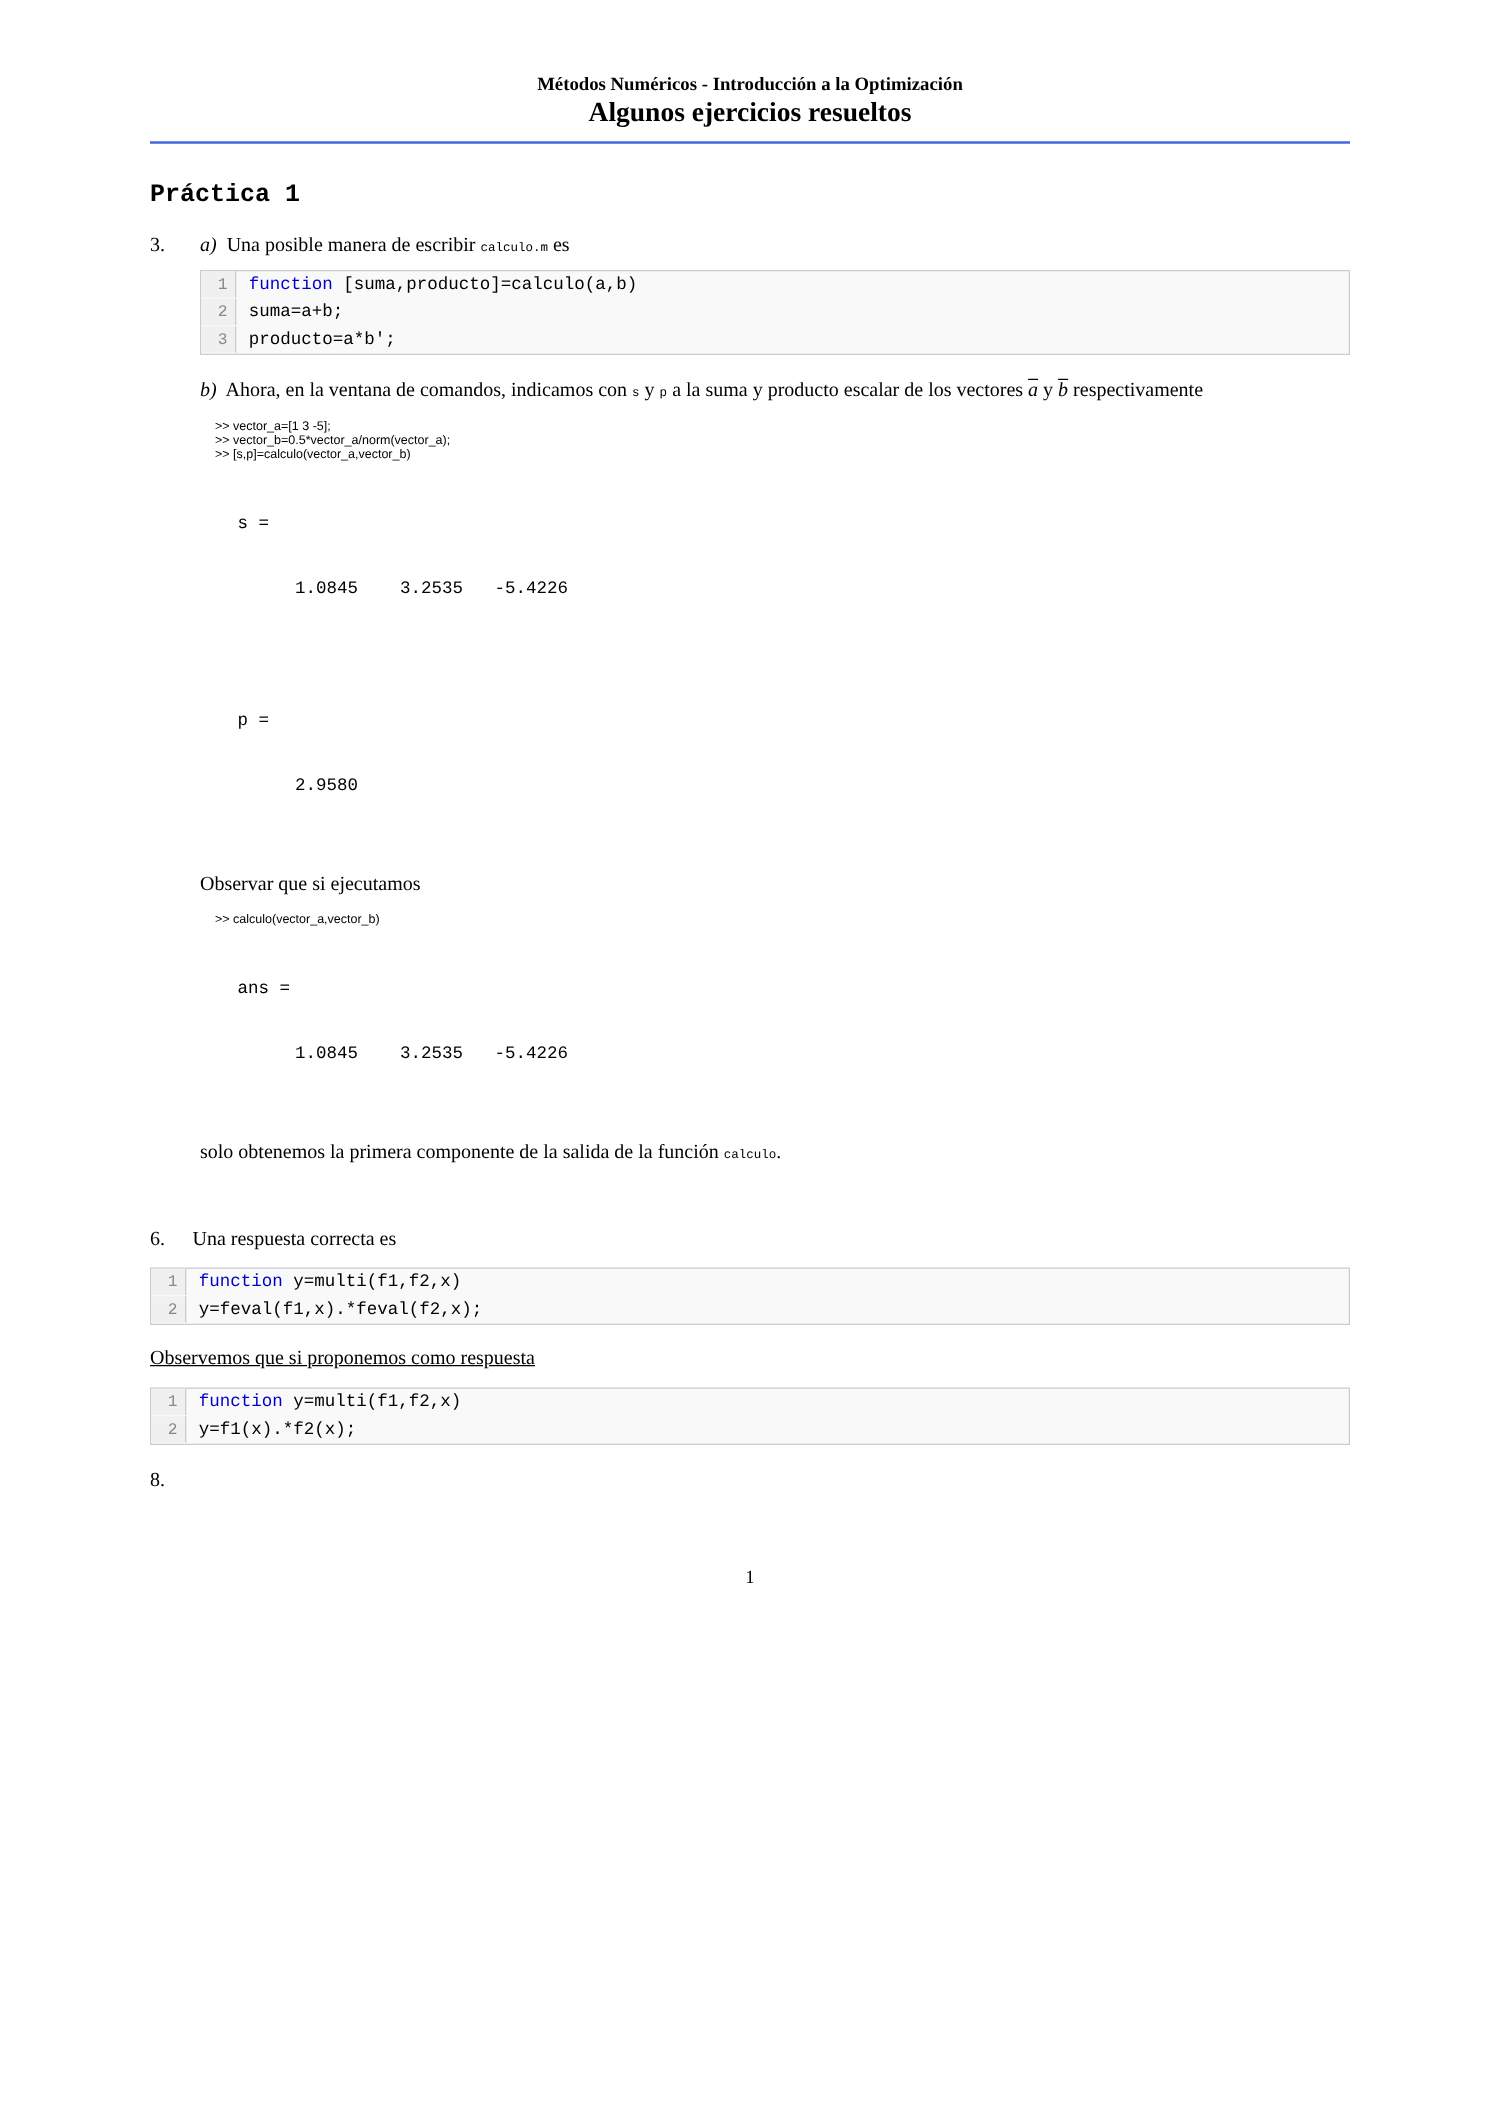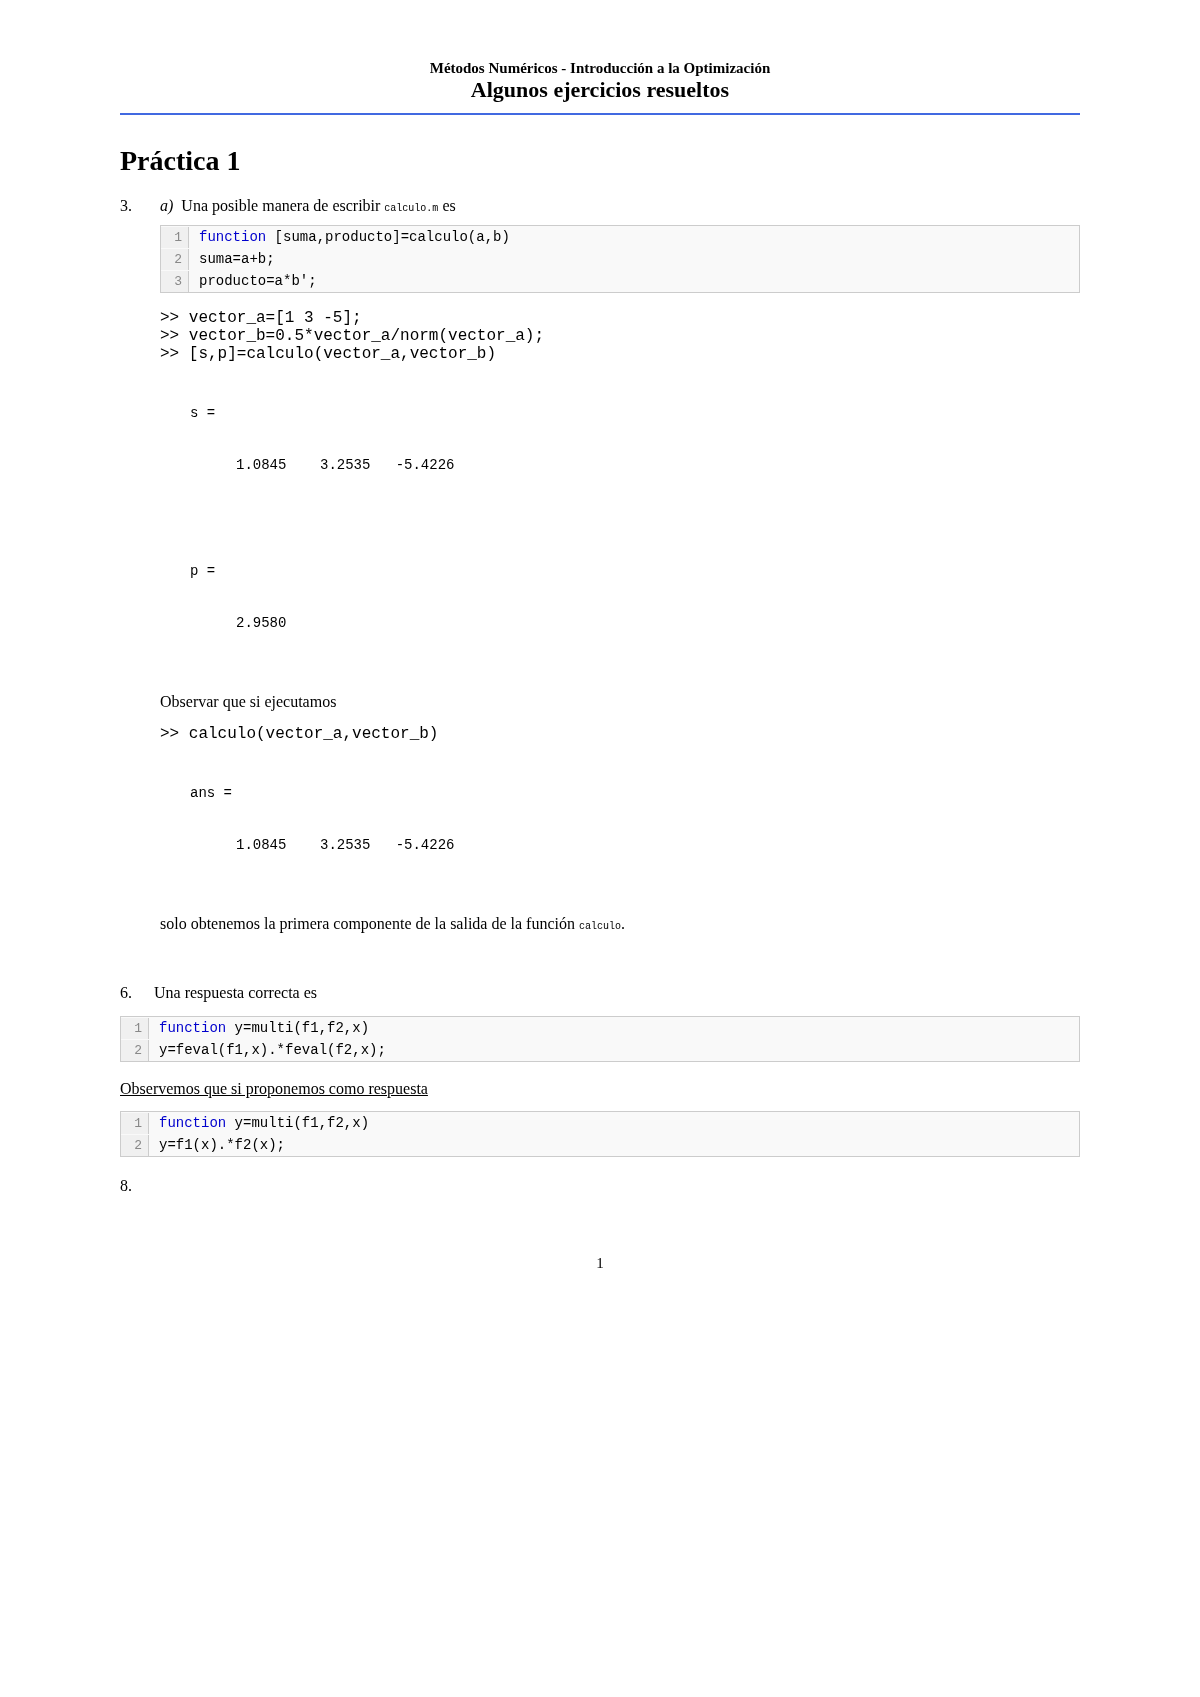"Práctica 1" .section-title { font-family: none -> Liberation Mono, monospace; font-size: 28px -> 20px }
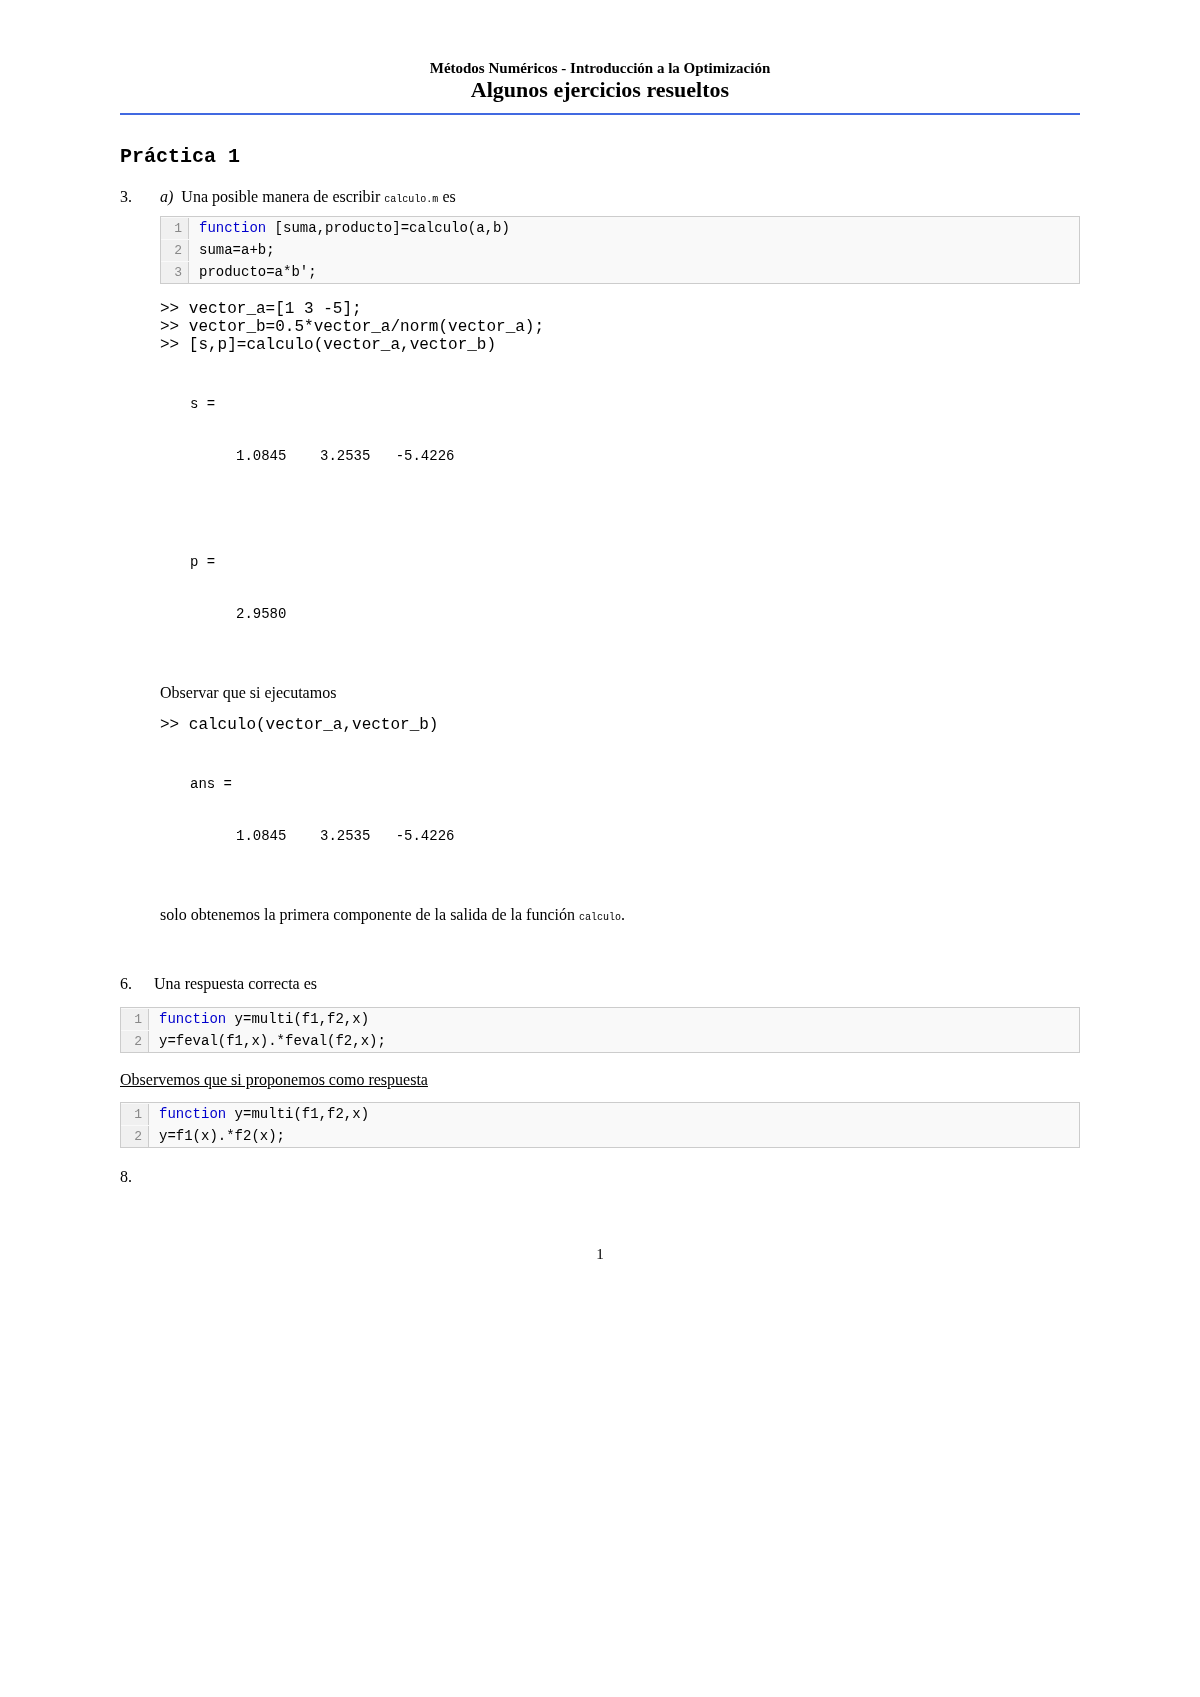"b) Ahora, en la ventana" p.text-para { html: none -> <p> <span>b)</span> Ahora, en la ventana de comandos, indicamos con <span>s</span> y <span>p</span> a la suma y producto escalar de los vectores <span>a</span> y <span>b</span> respectivamente </p> }
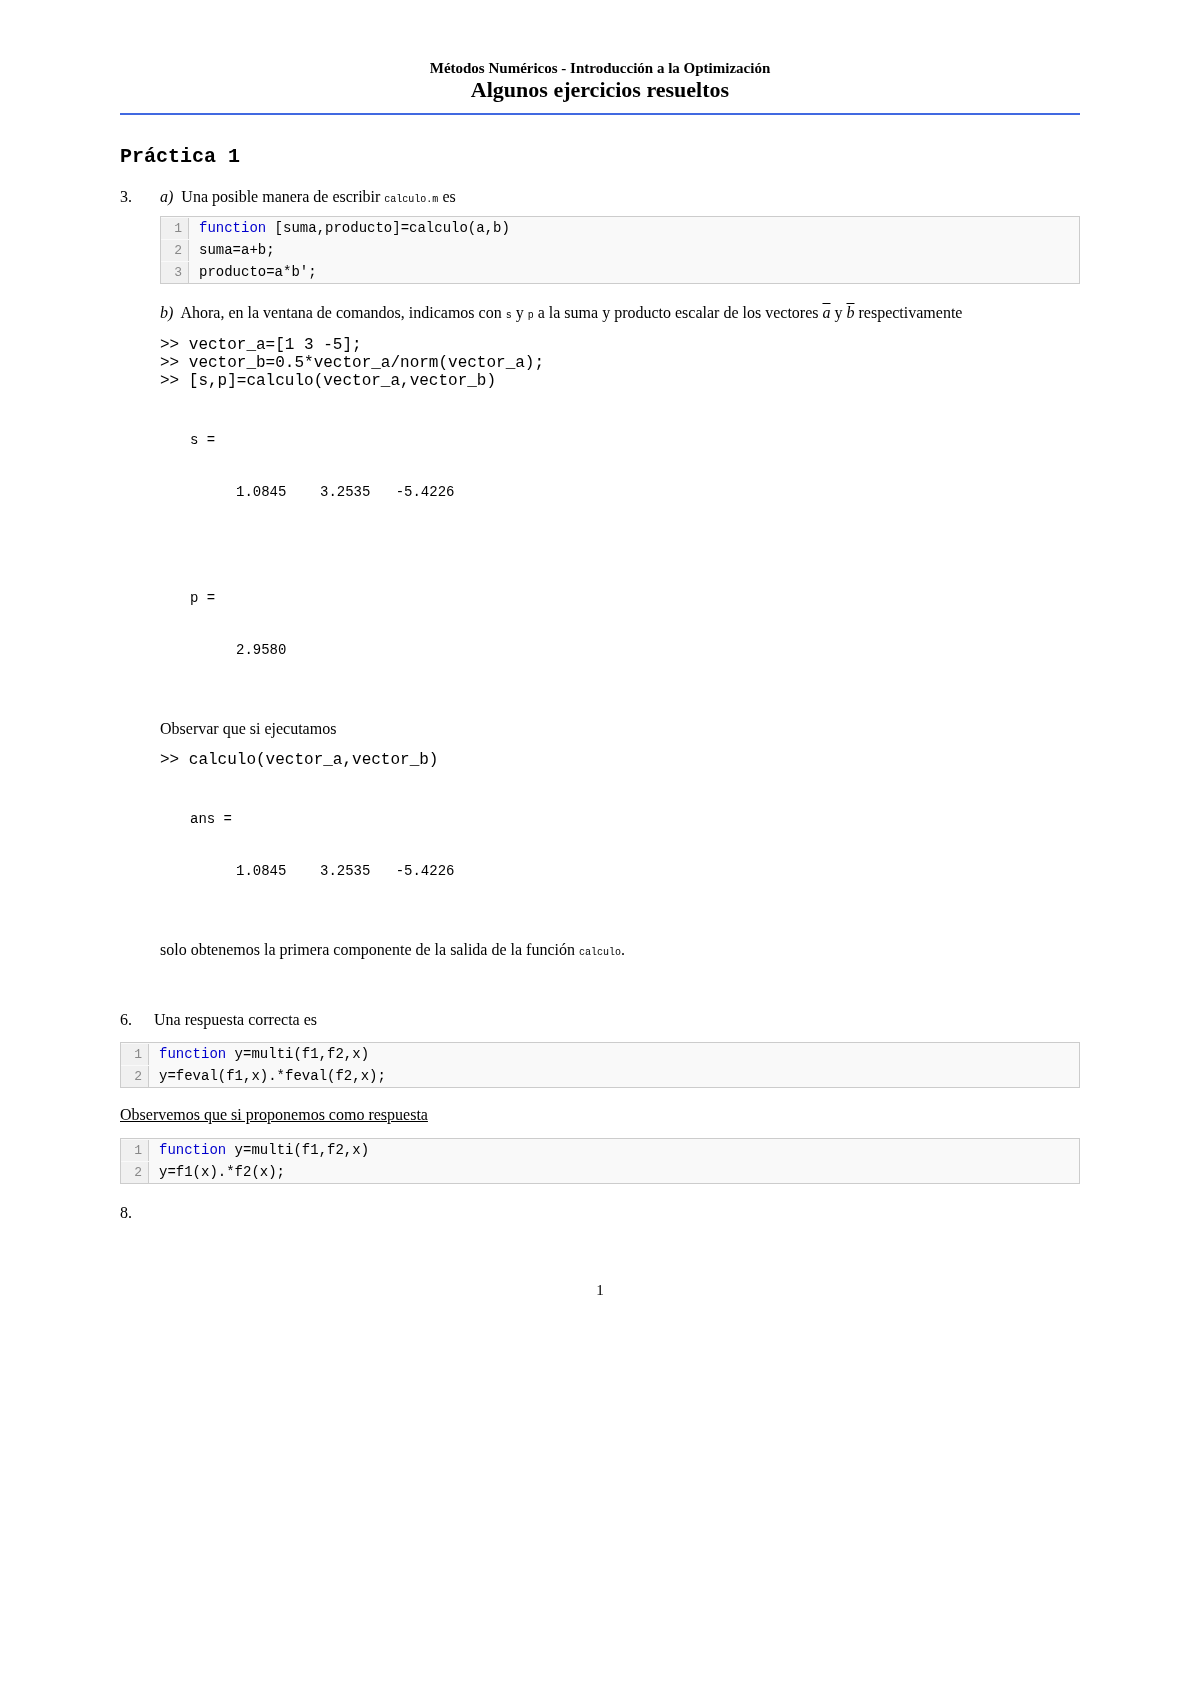">> vector_a=[1 3 -5];" .command-block { font-family: Liberation Mono, monospace -> Liberation Sans, sans-serif; font-size: 16px -> 10px; margin: 10px 0 10px 0 -> 10px 0 10px 12px }
